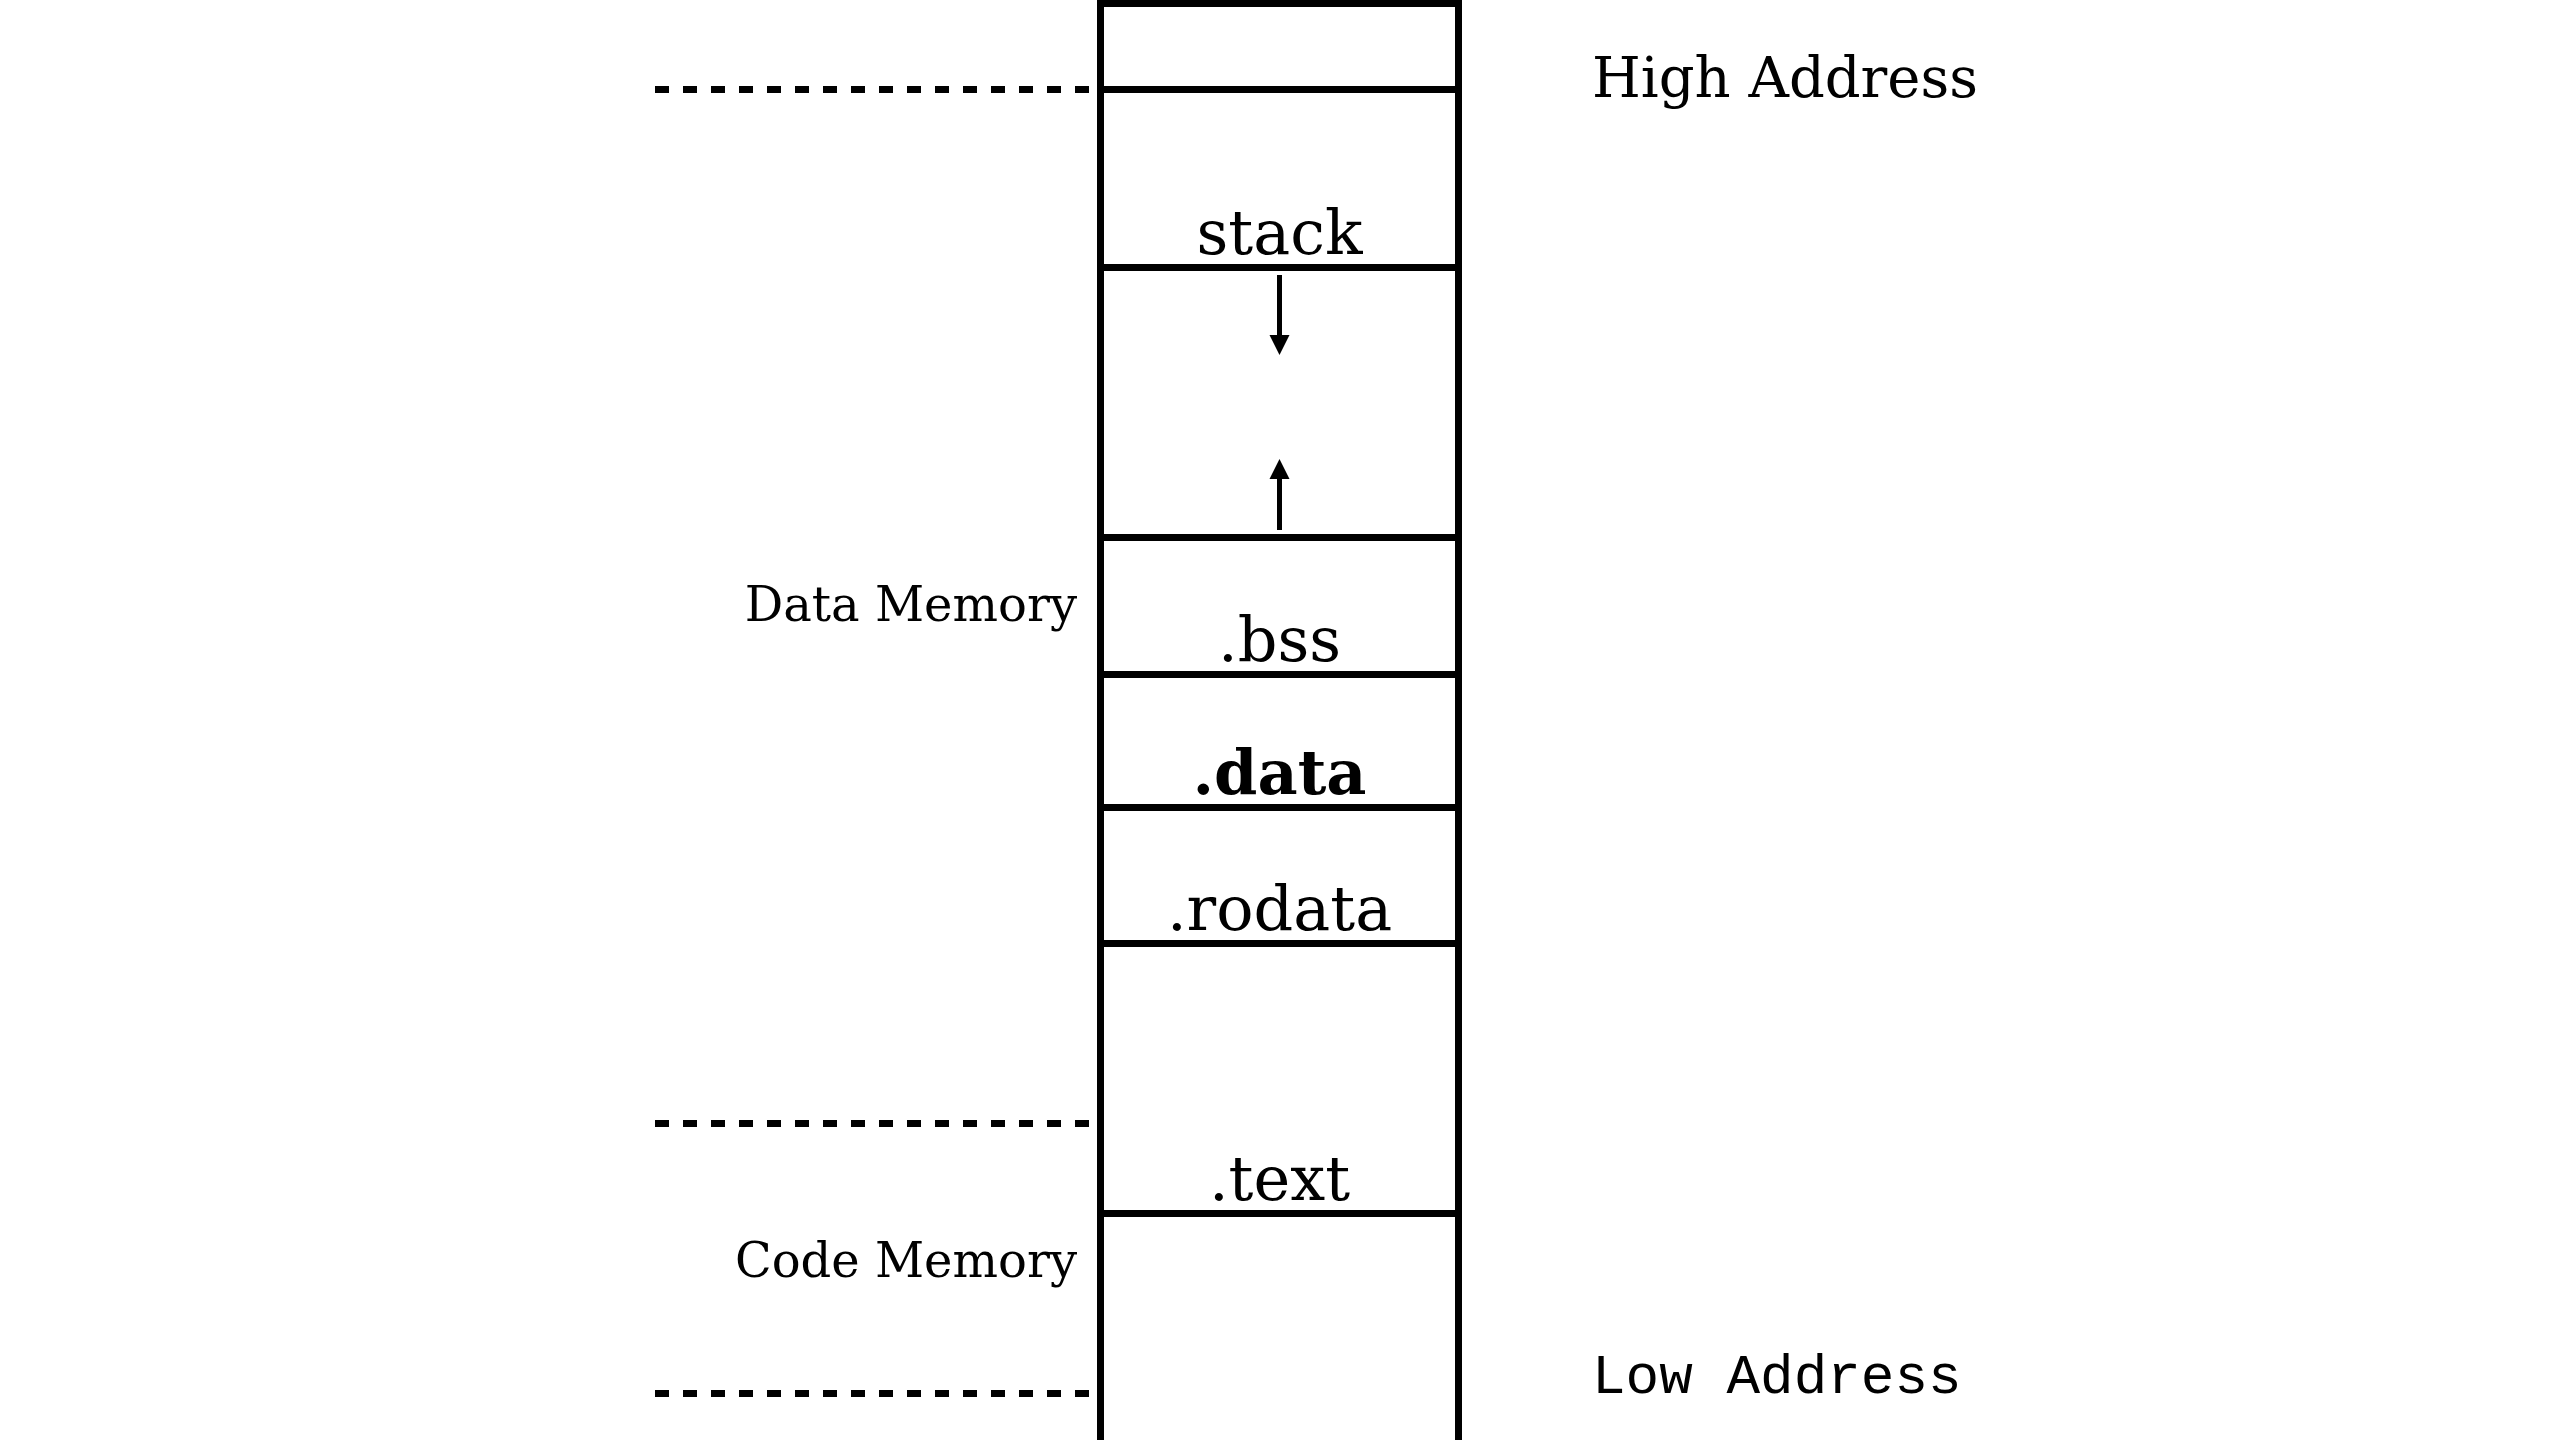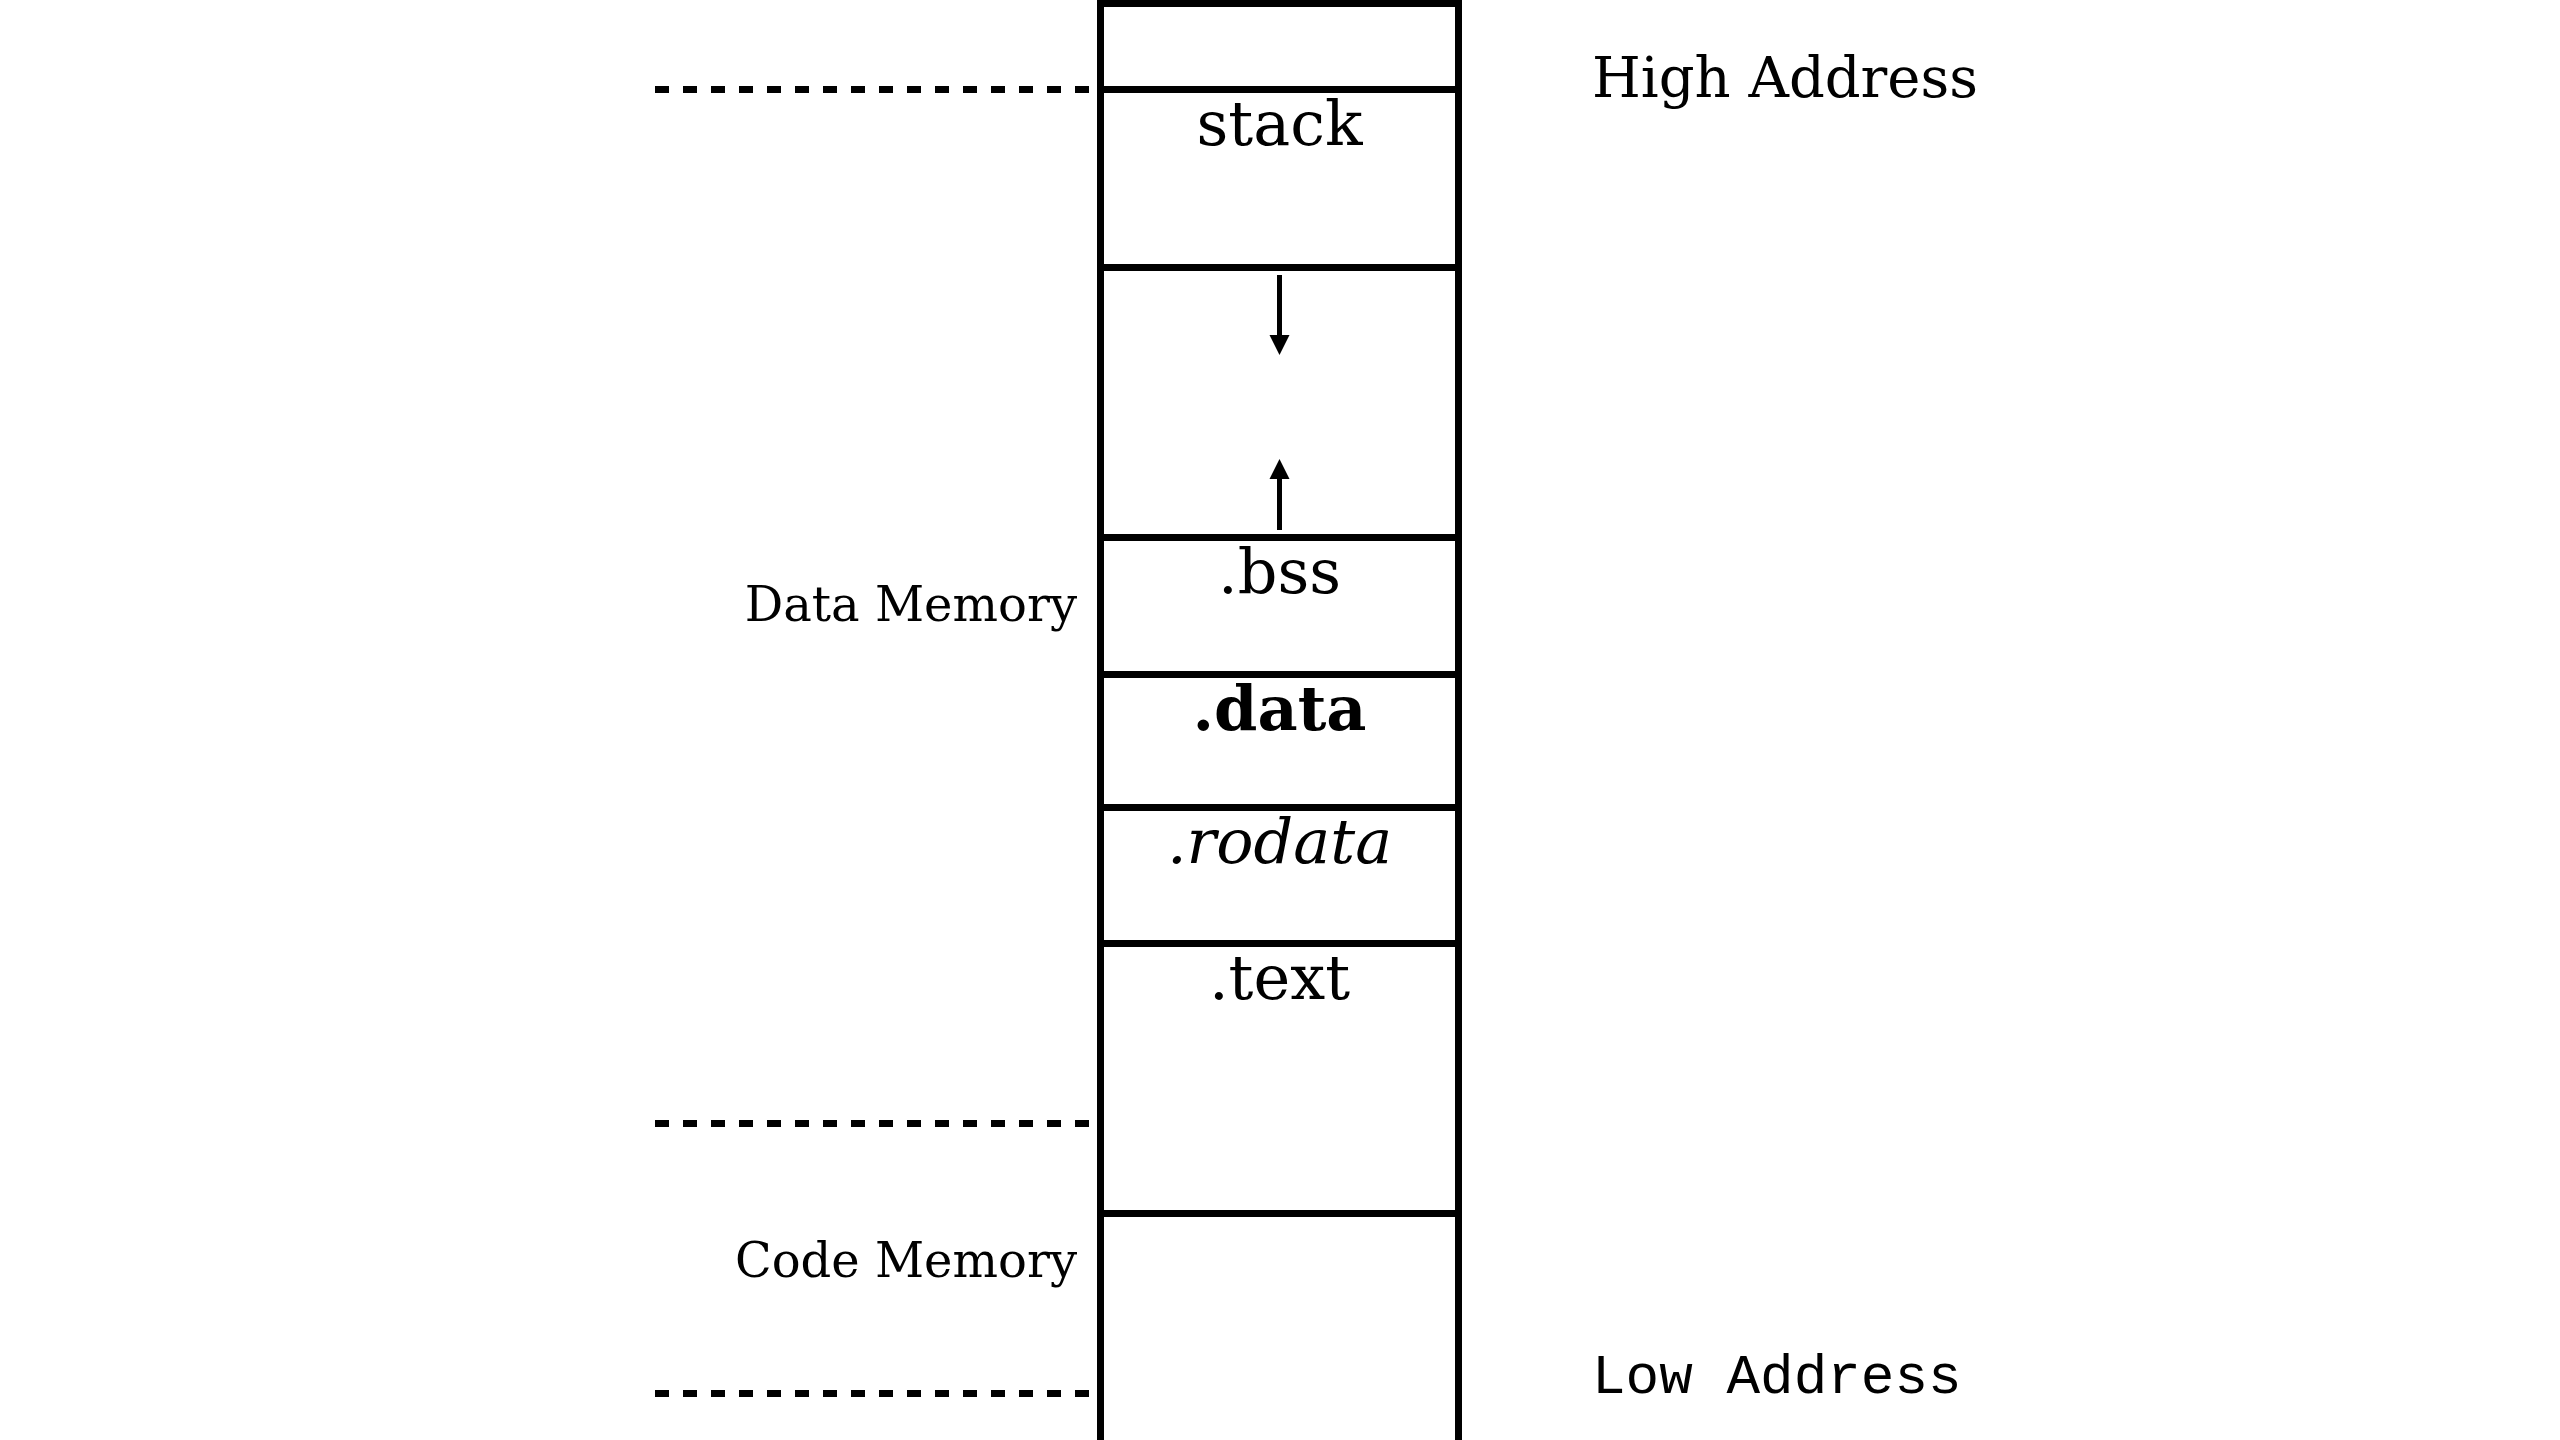"stack" .seg { align-items: flex-start -> flex-end }
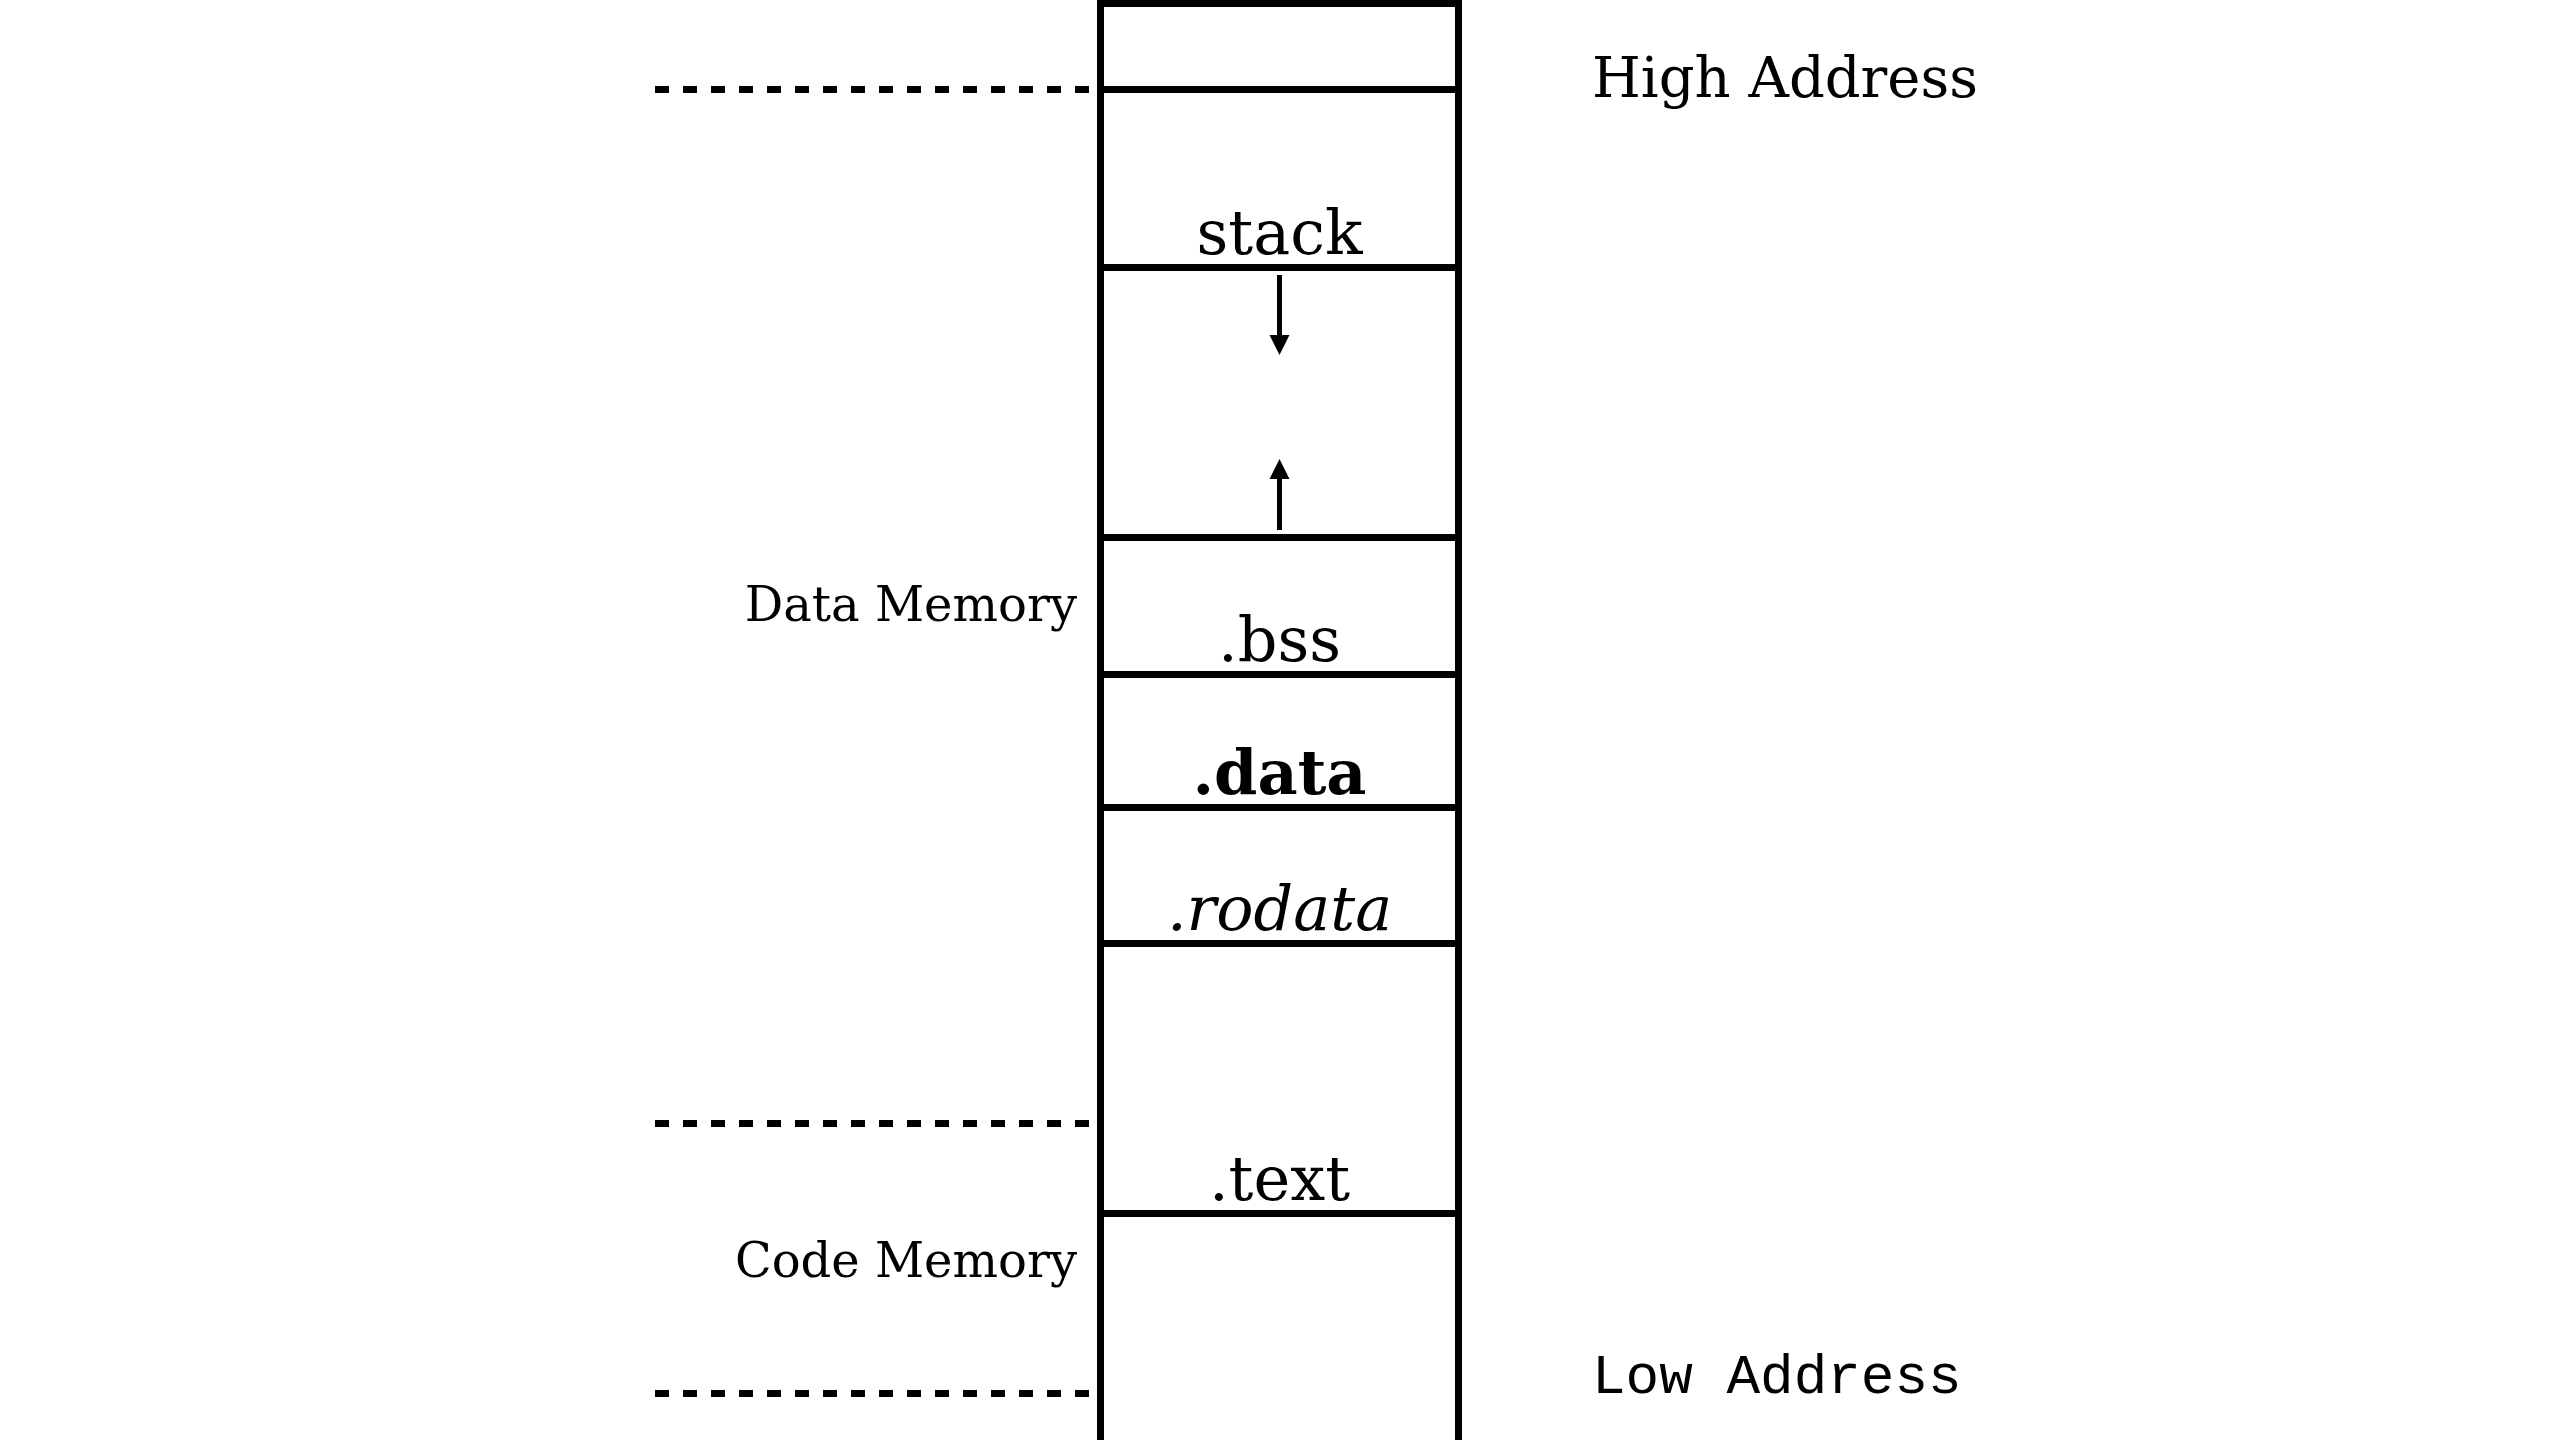".rodata" .seg-rodata { font-style: italic -> none }
